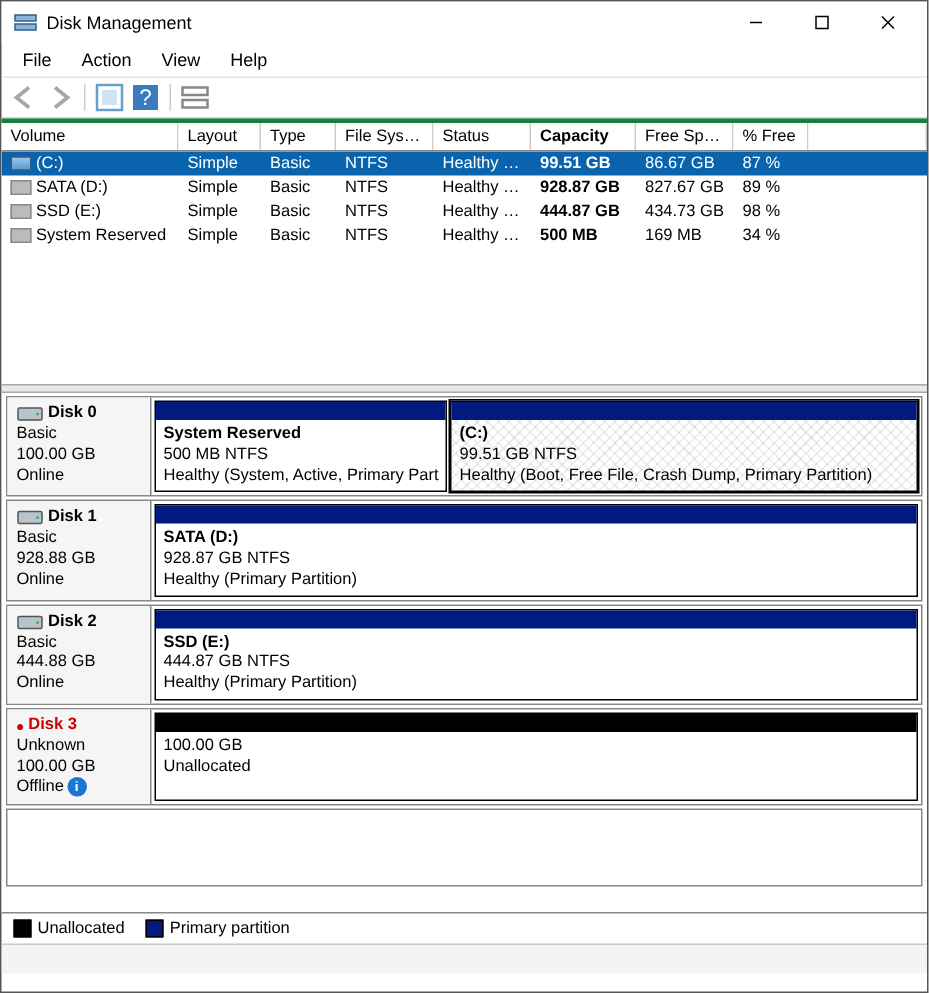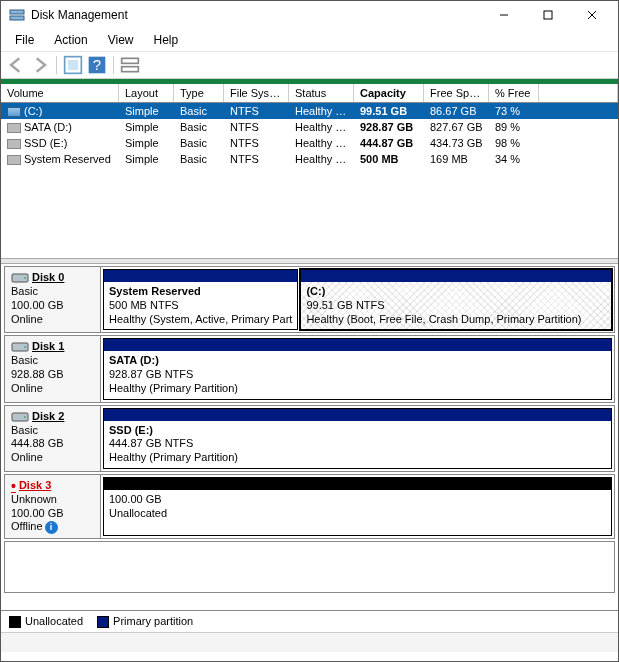"Volume" .voltable { border-top: 5px solid #15803d -> 3px solid #15803d }
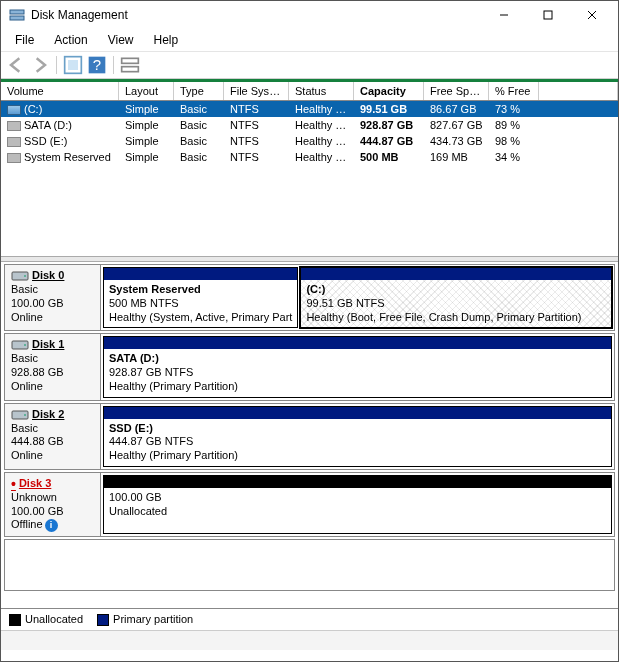"73 %" div.vtd { text: 73 -> 87 }
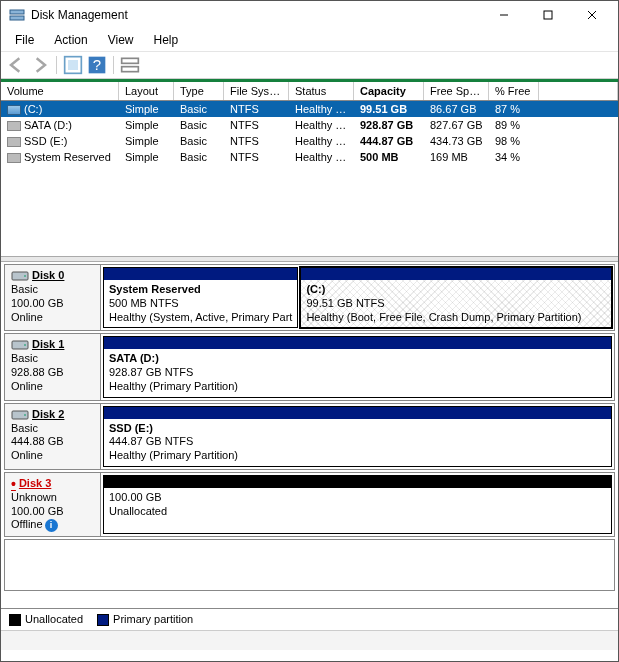"Disk 0" .diskhdr .dn { text-decoration: underline -> none }
